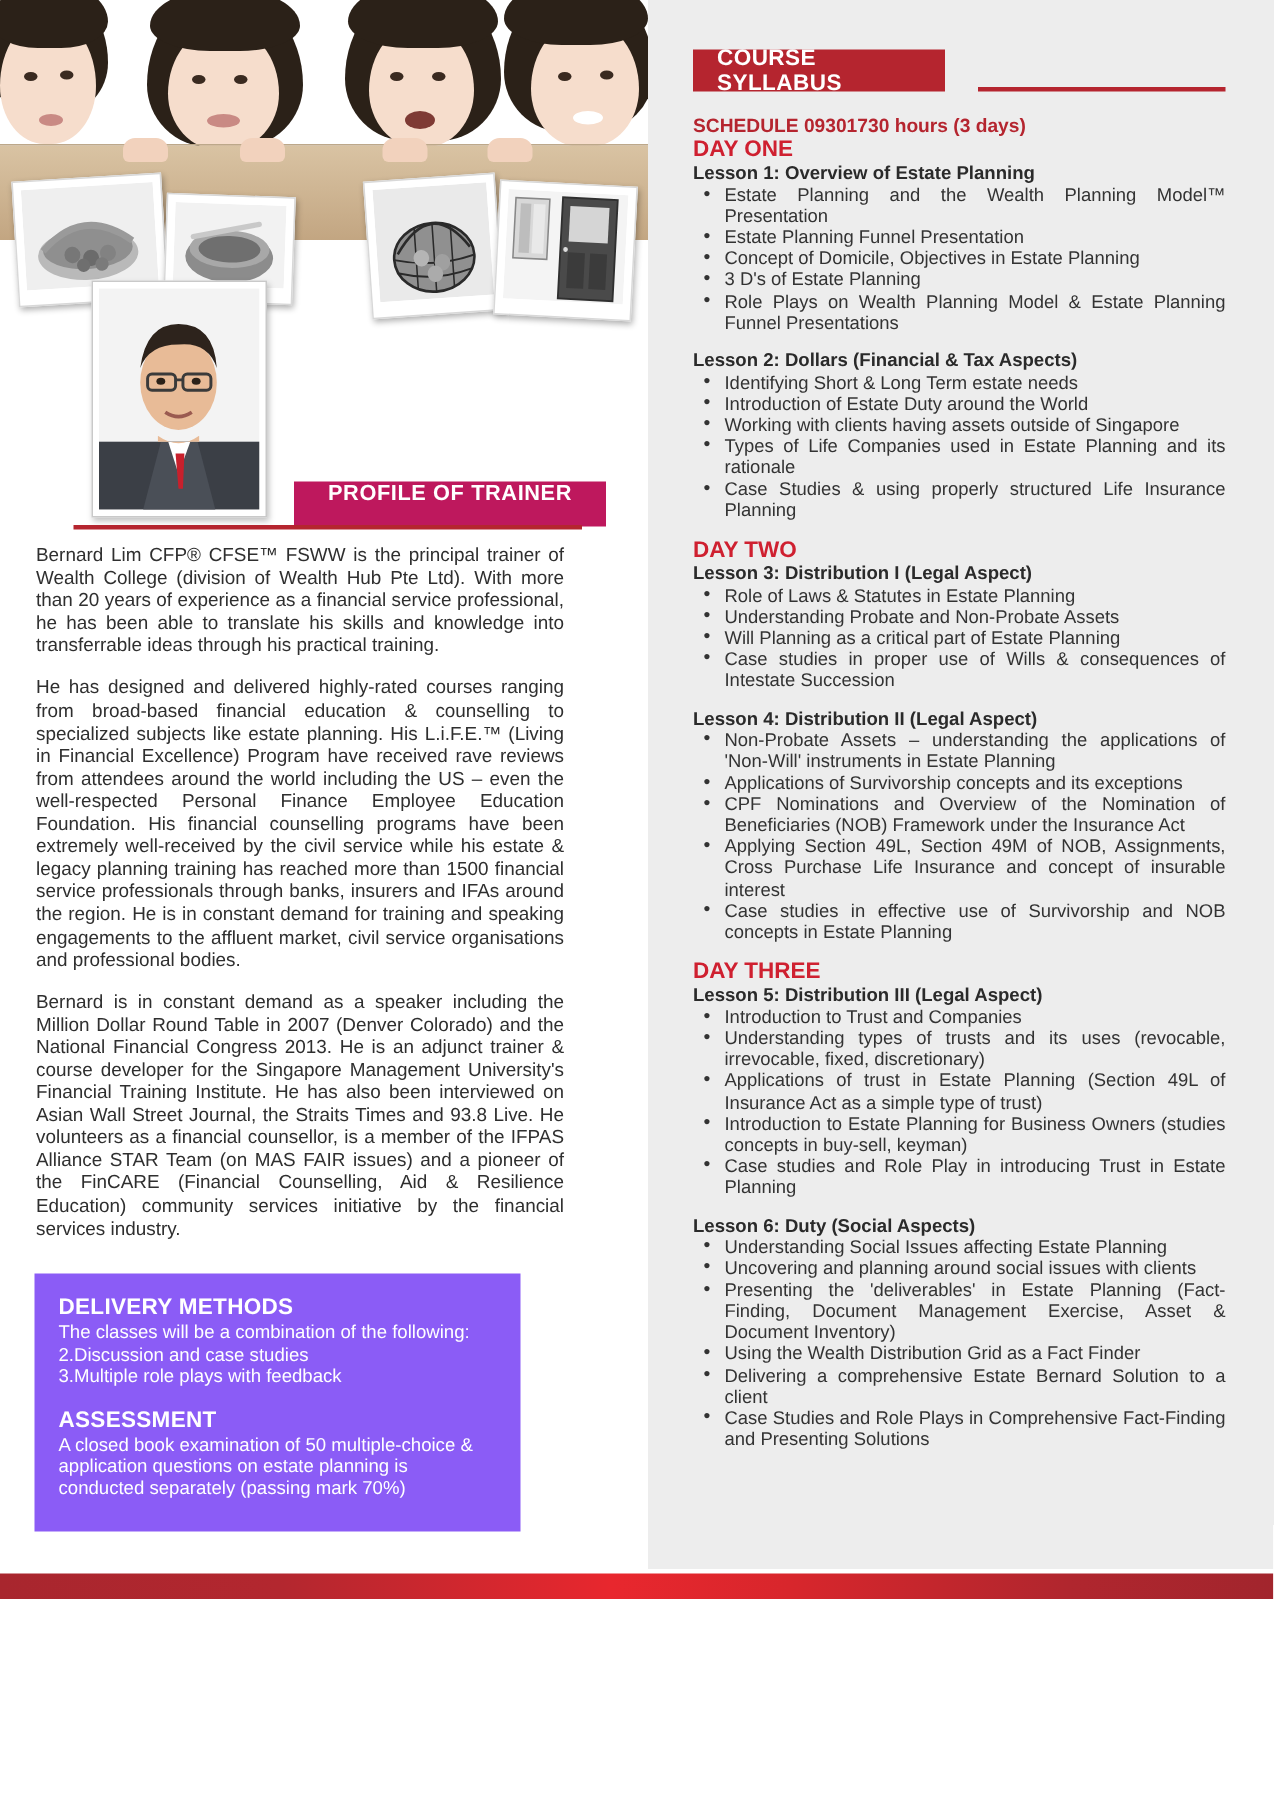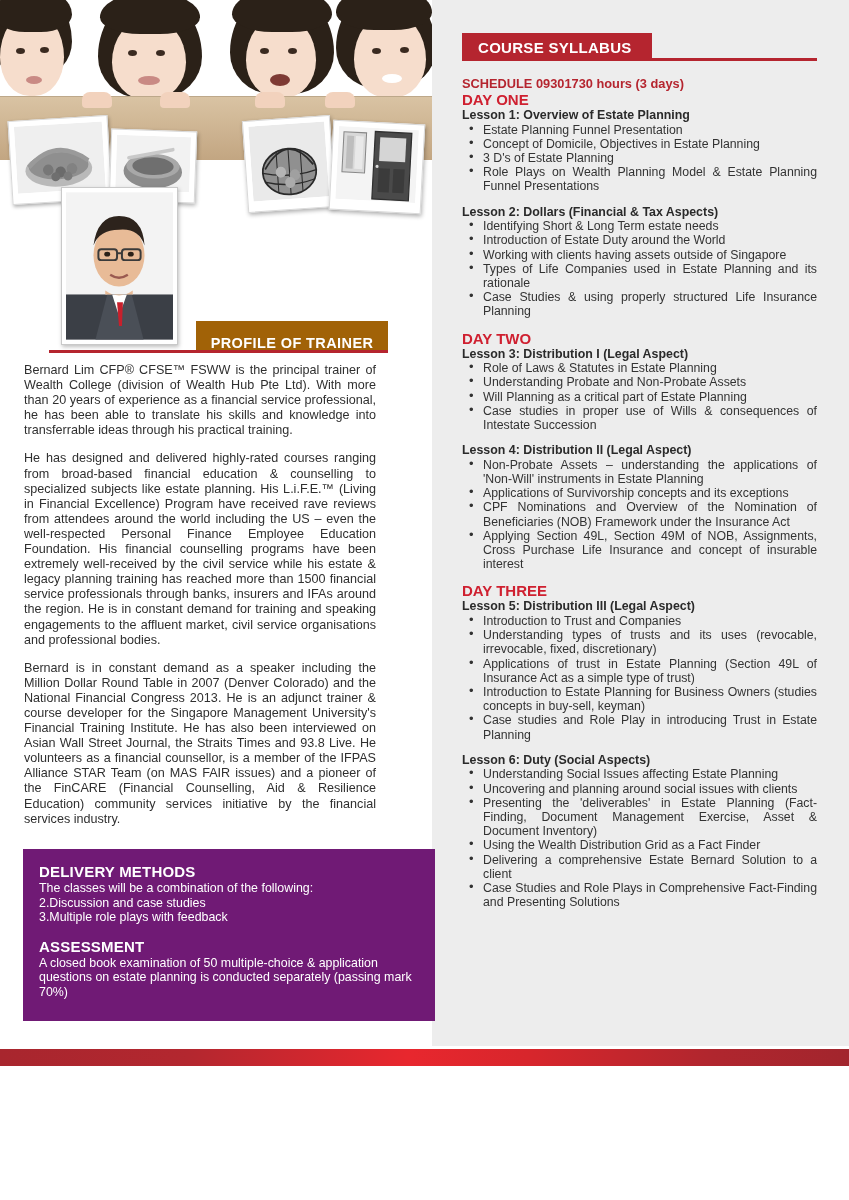"COURSE SYLLABUS" .syl-banner { width: 190px -> 168px }
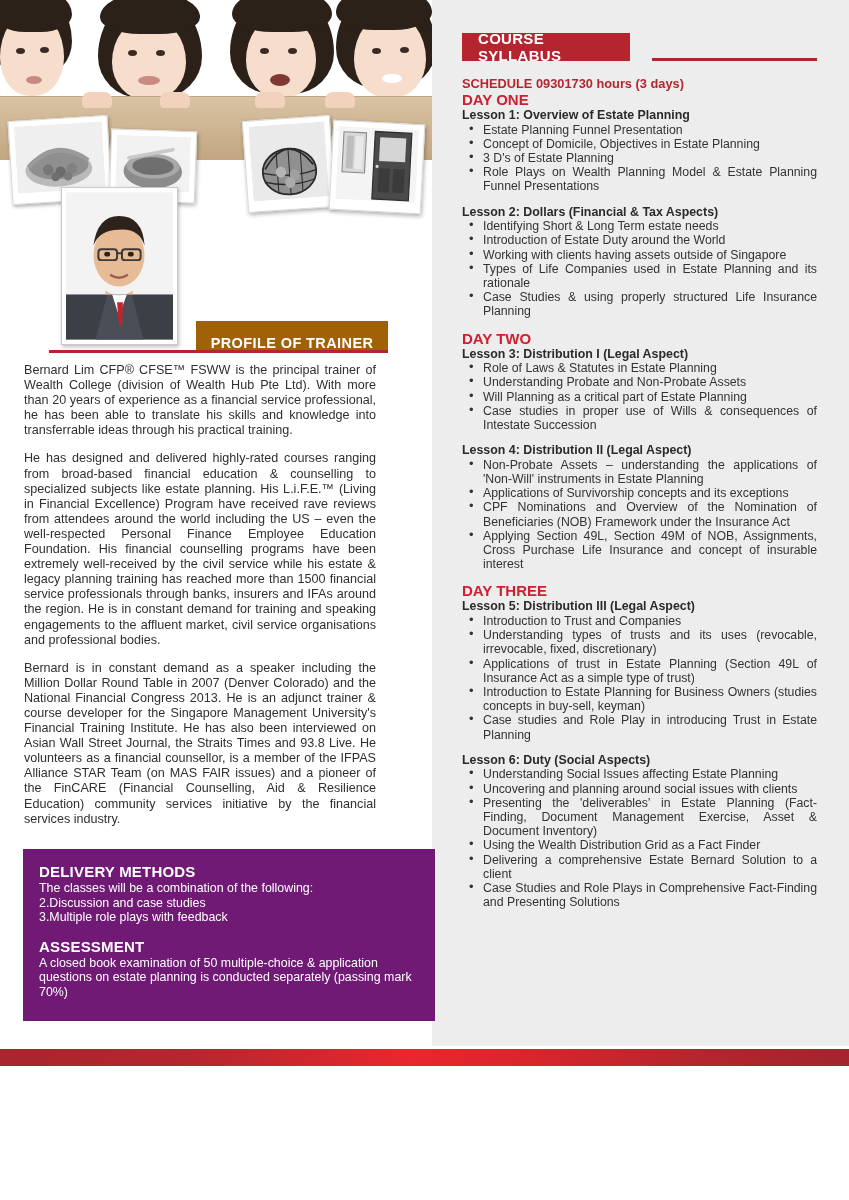"Estate Planning and the Wealth" li { html: none -> <li>Estate Planning and the Wealth Planning Model™ Presentation</li> }
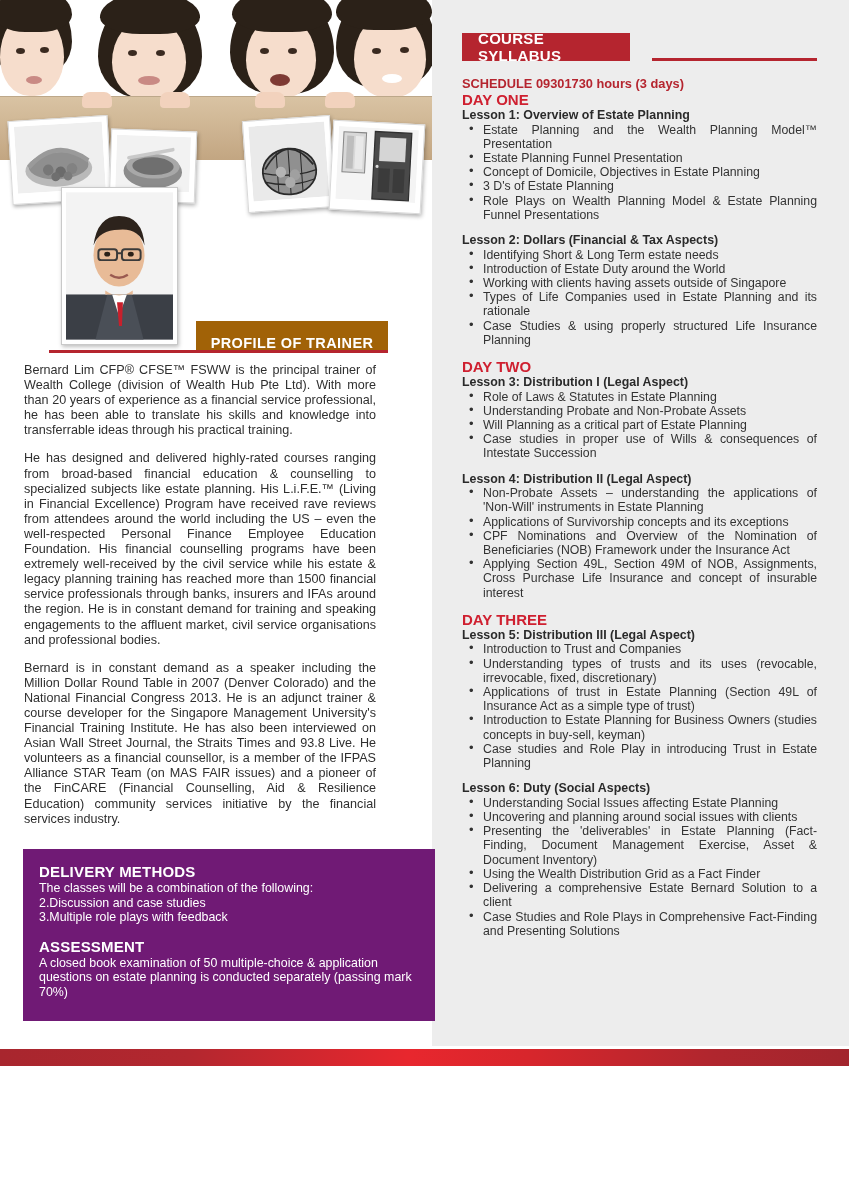"PROFILE OF TRAINER" .profile-banner { align-items: flex-end -> flex-start; background: #a16207 -> #be185d; width: 192px -> 208px }
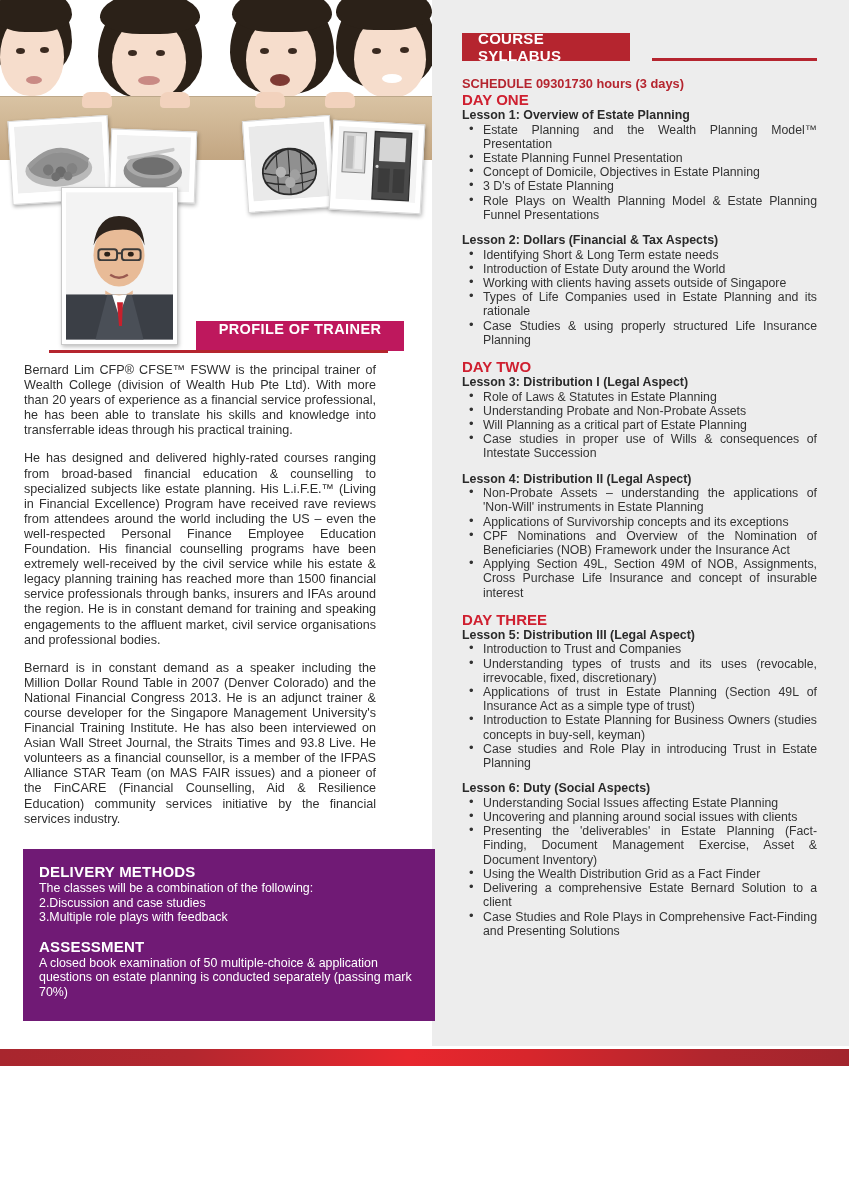"Case studies in effective use" li { html: none -> <li>Case studies in effective use of Survivorship and NOB concepts in Estate Planning</li> }
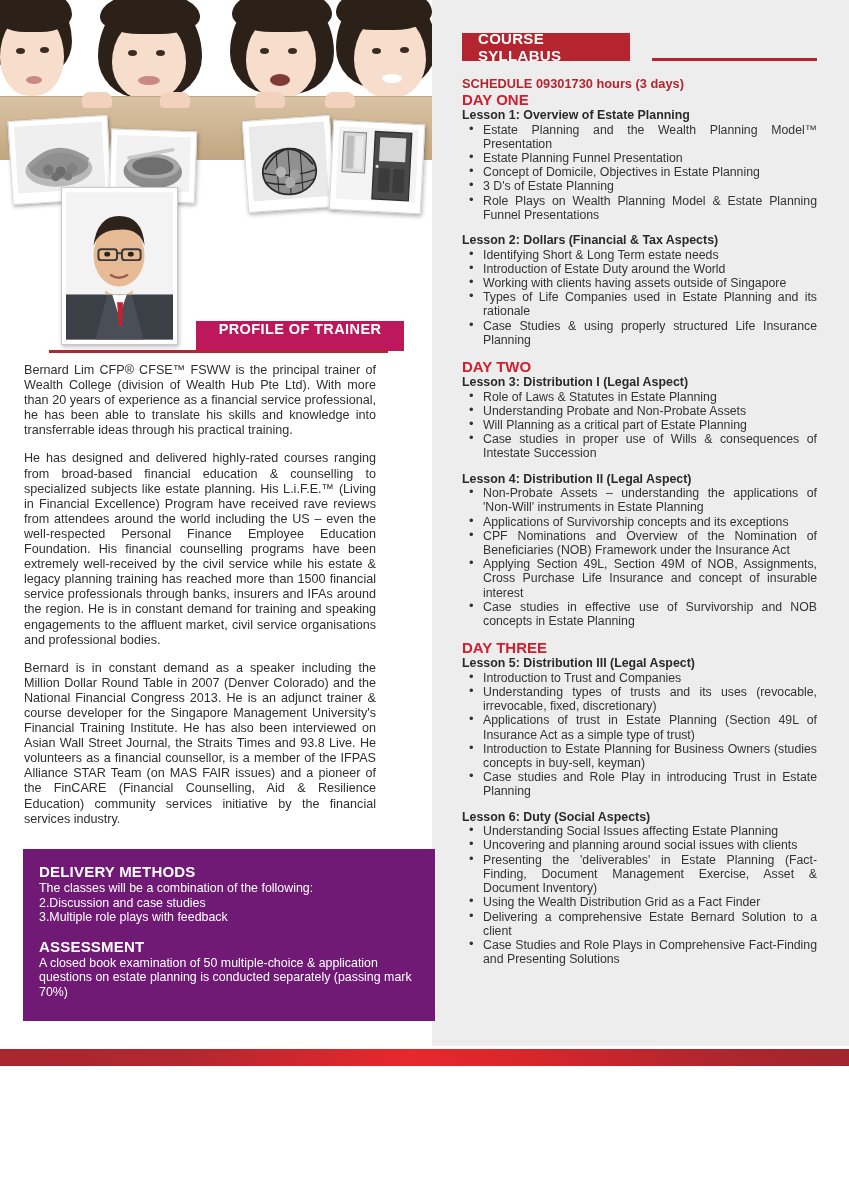"DELIVERY METHODS" .red-box { background: #701a75 -> #8b5cf6; width: 412px -> 324px }
